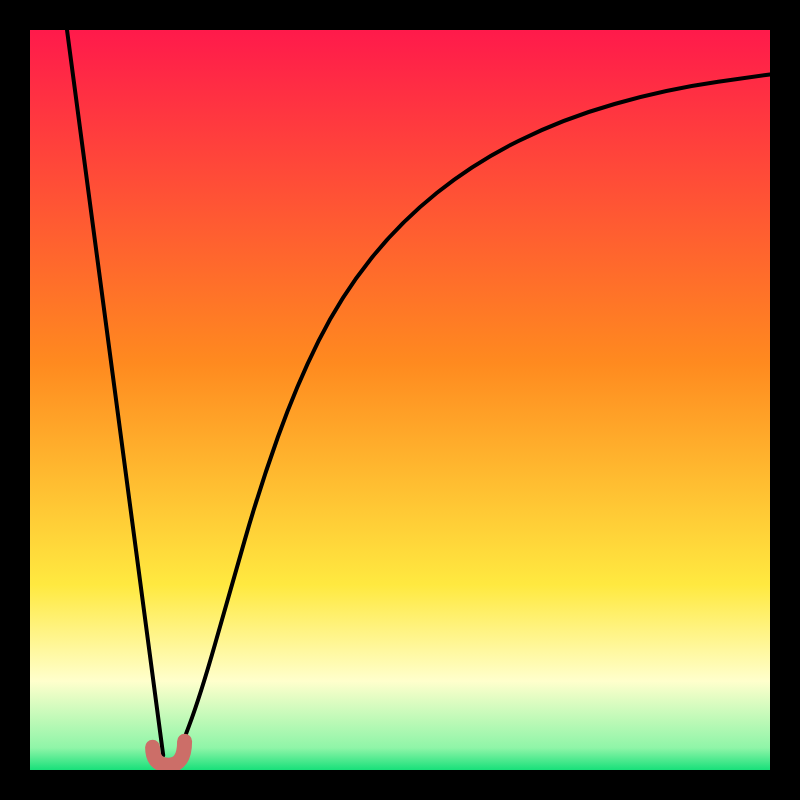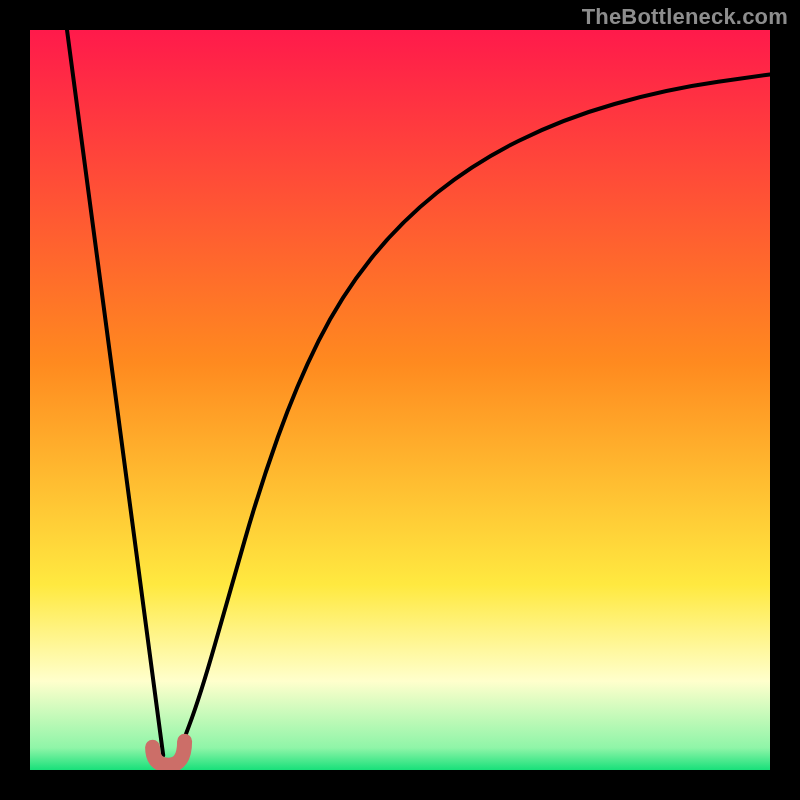"TheBottleneck.com" div.watermark { html: <div>TheBottleneck.com</div> -> none }
